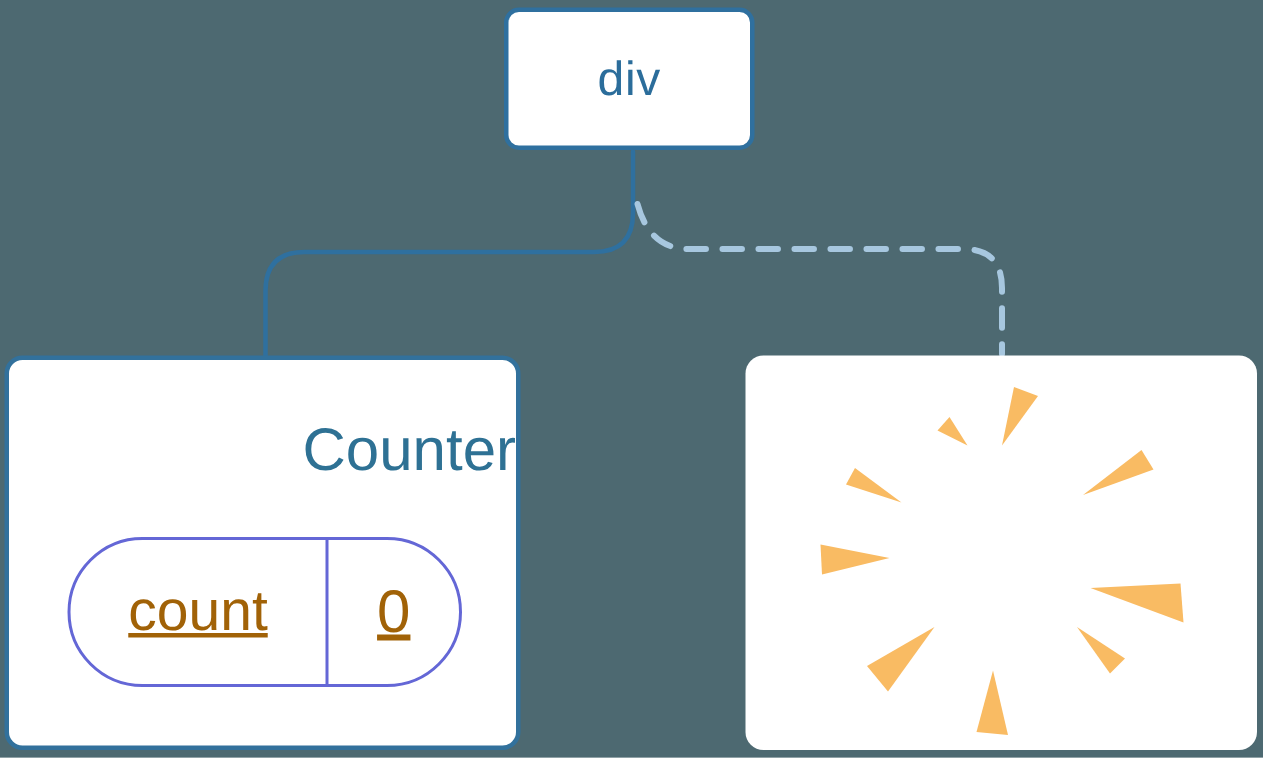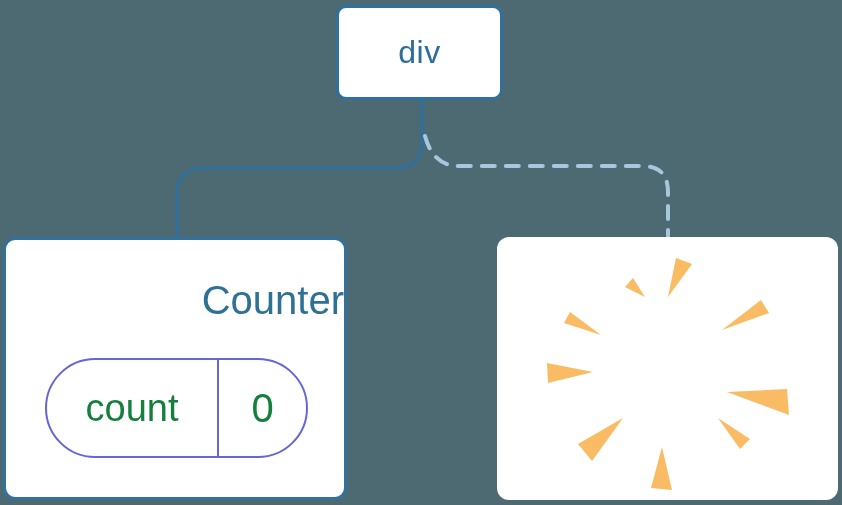"count" .state-pill { color: #15803d -> #a16207; text-decoration: none -> underline }
